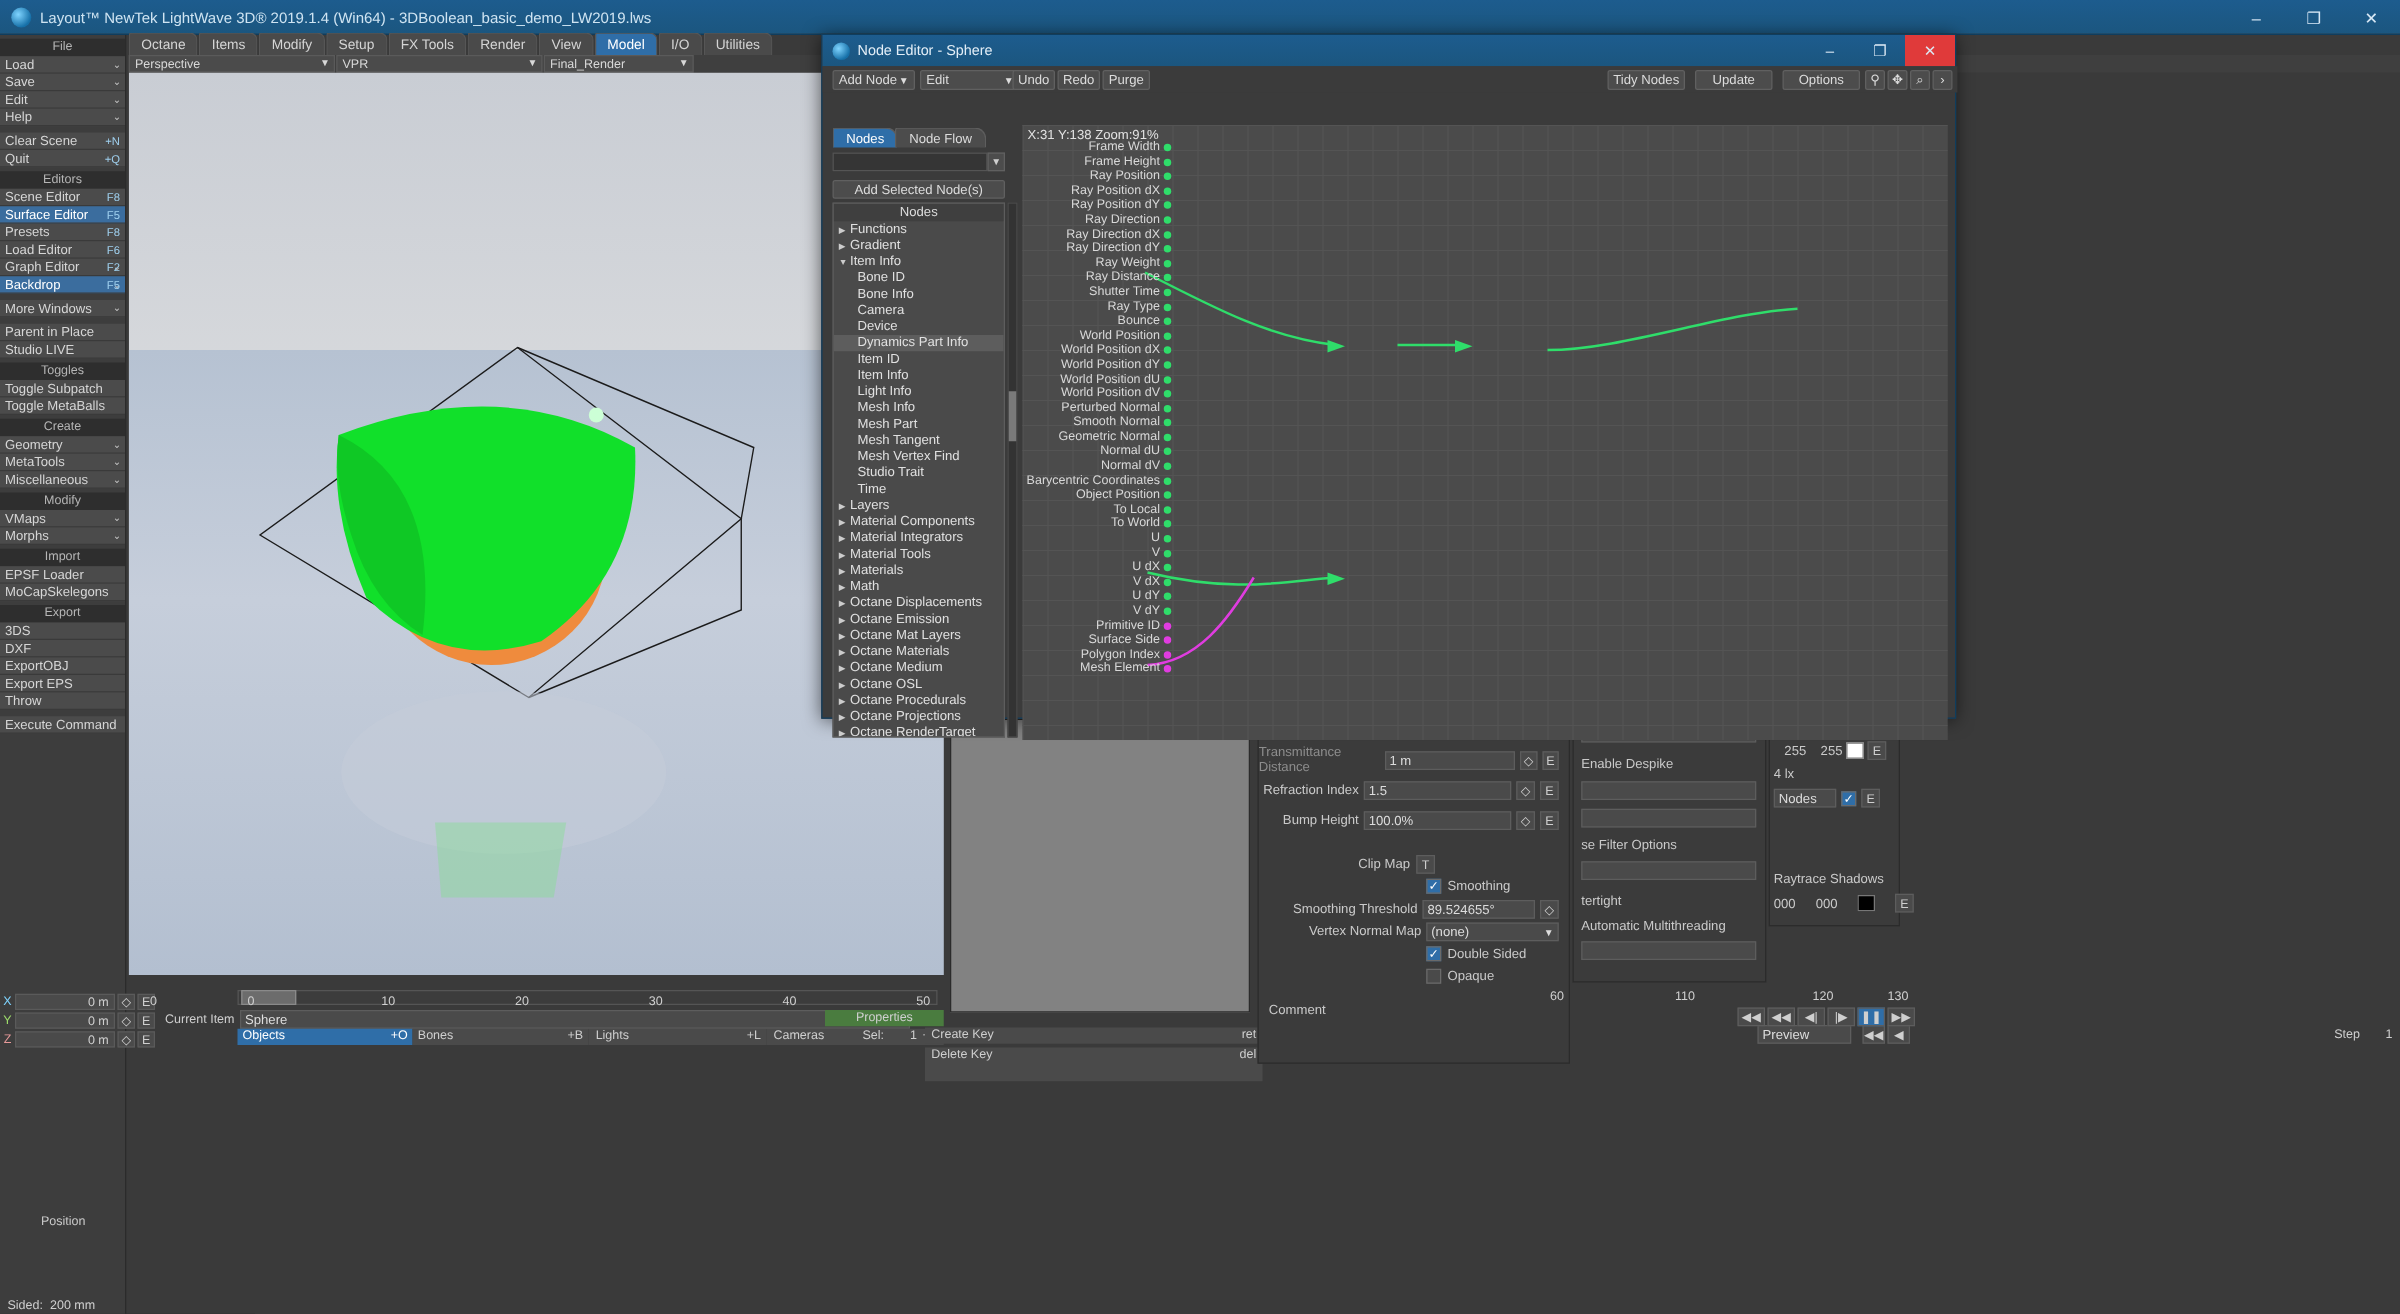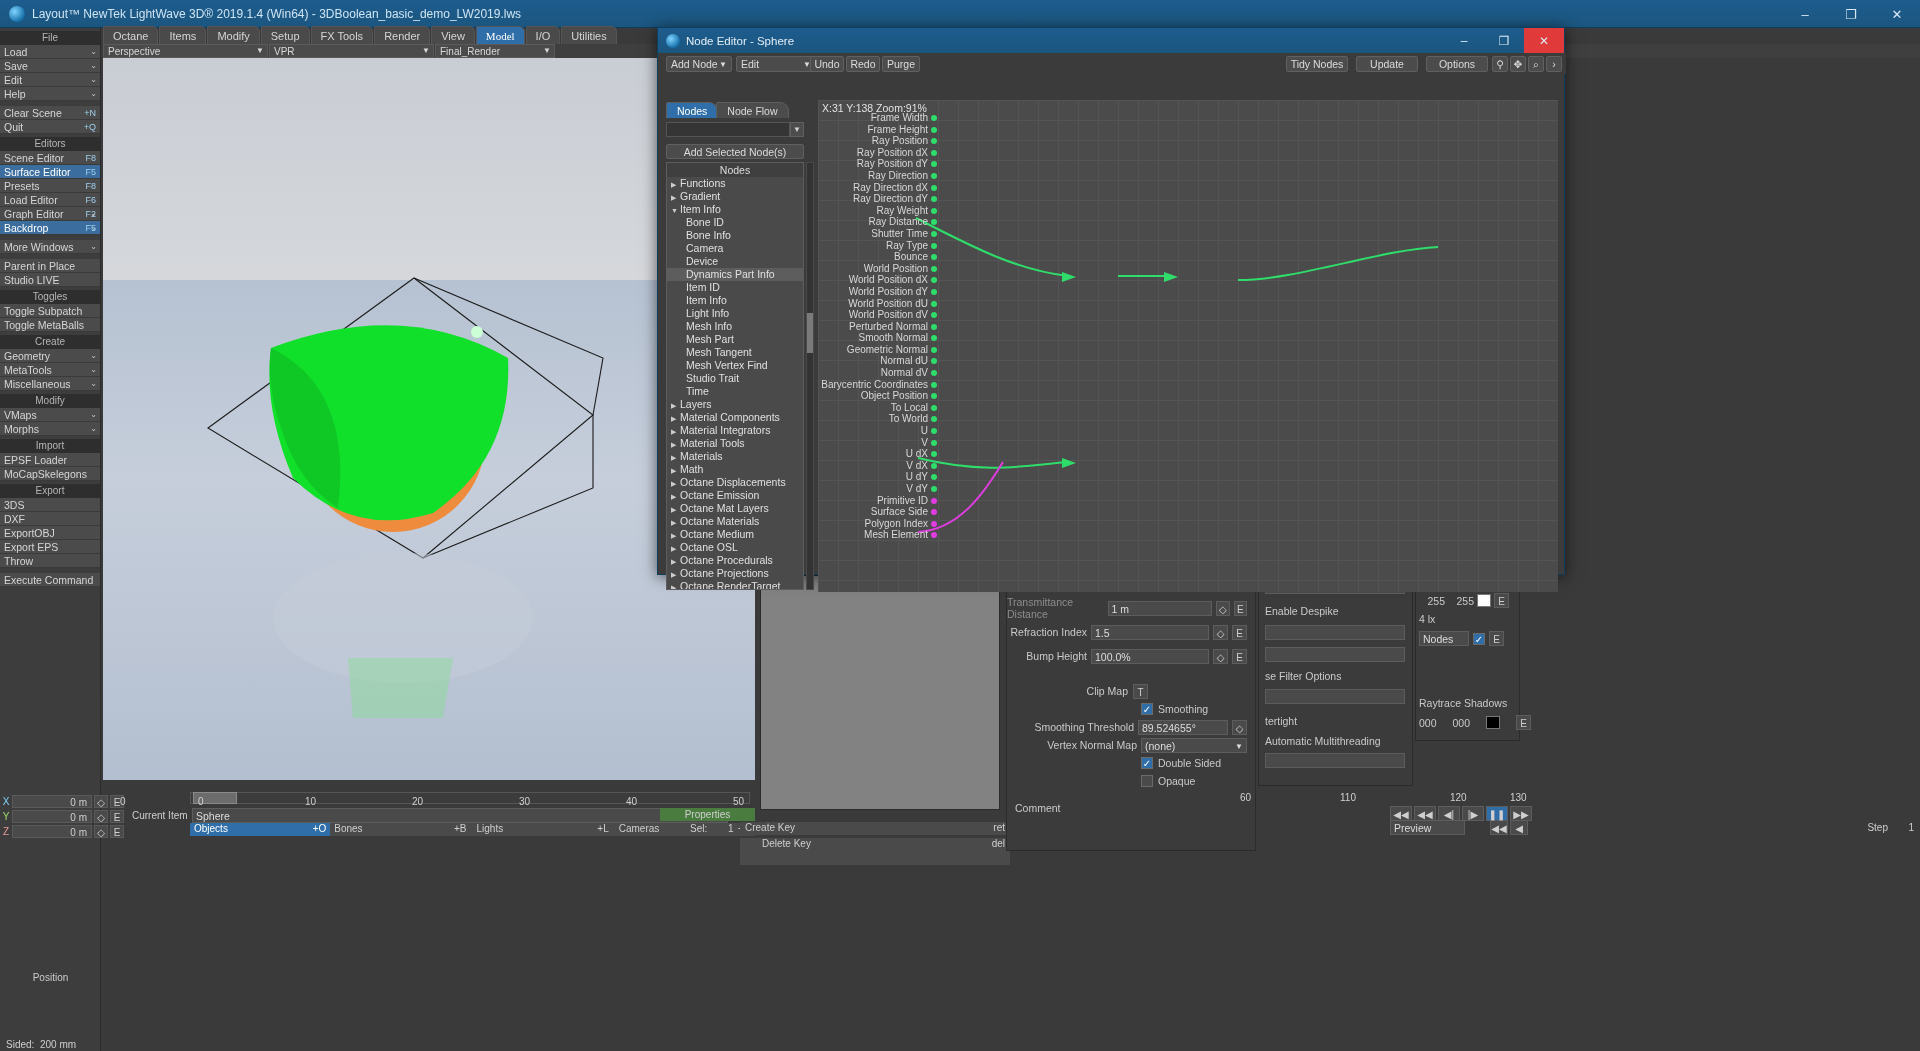"Model" .mtab.sel { font-family: Liberation Serif, serif -> none }
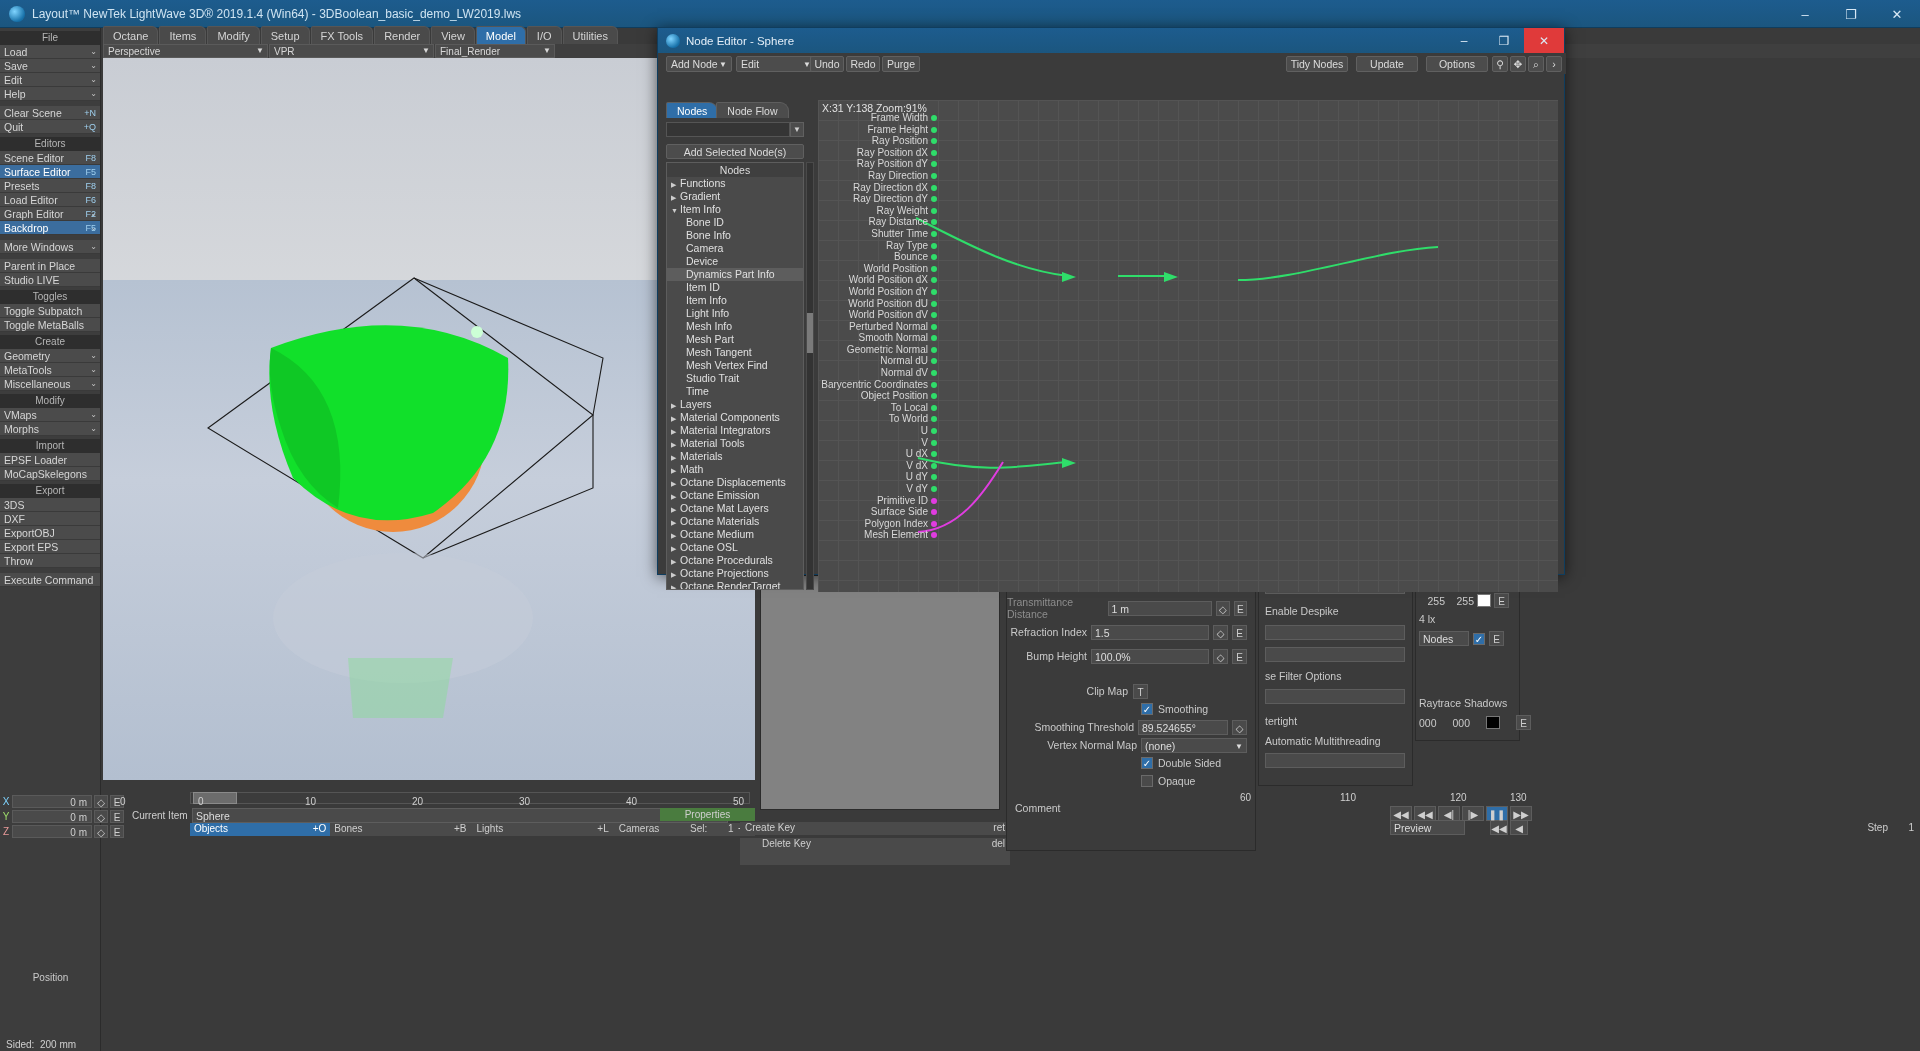"Preview" div.fld { left: 0 -> 16px }
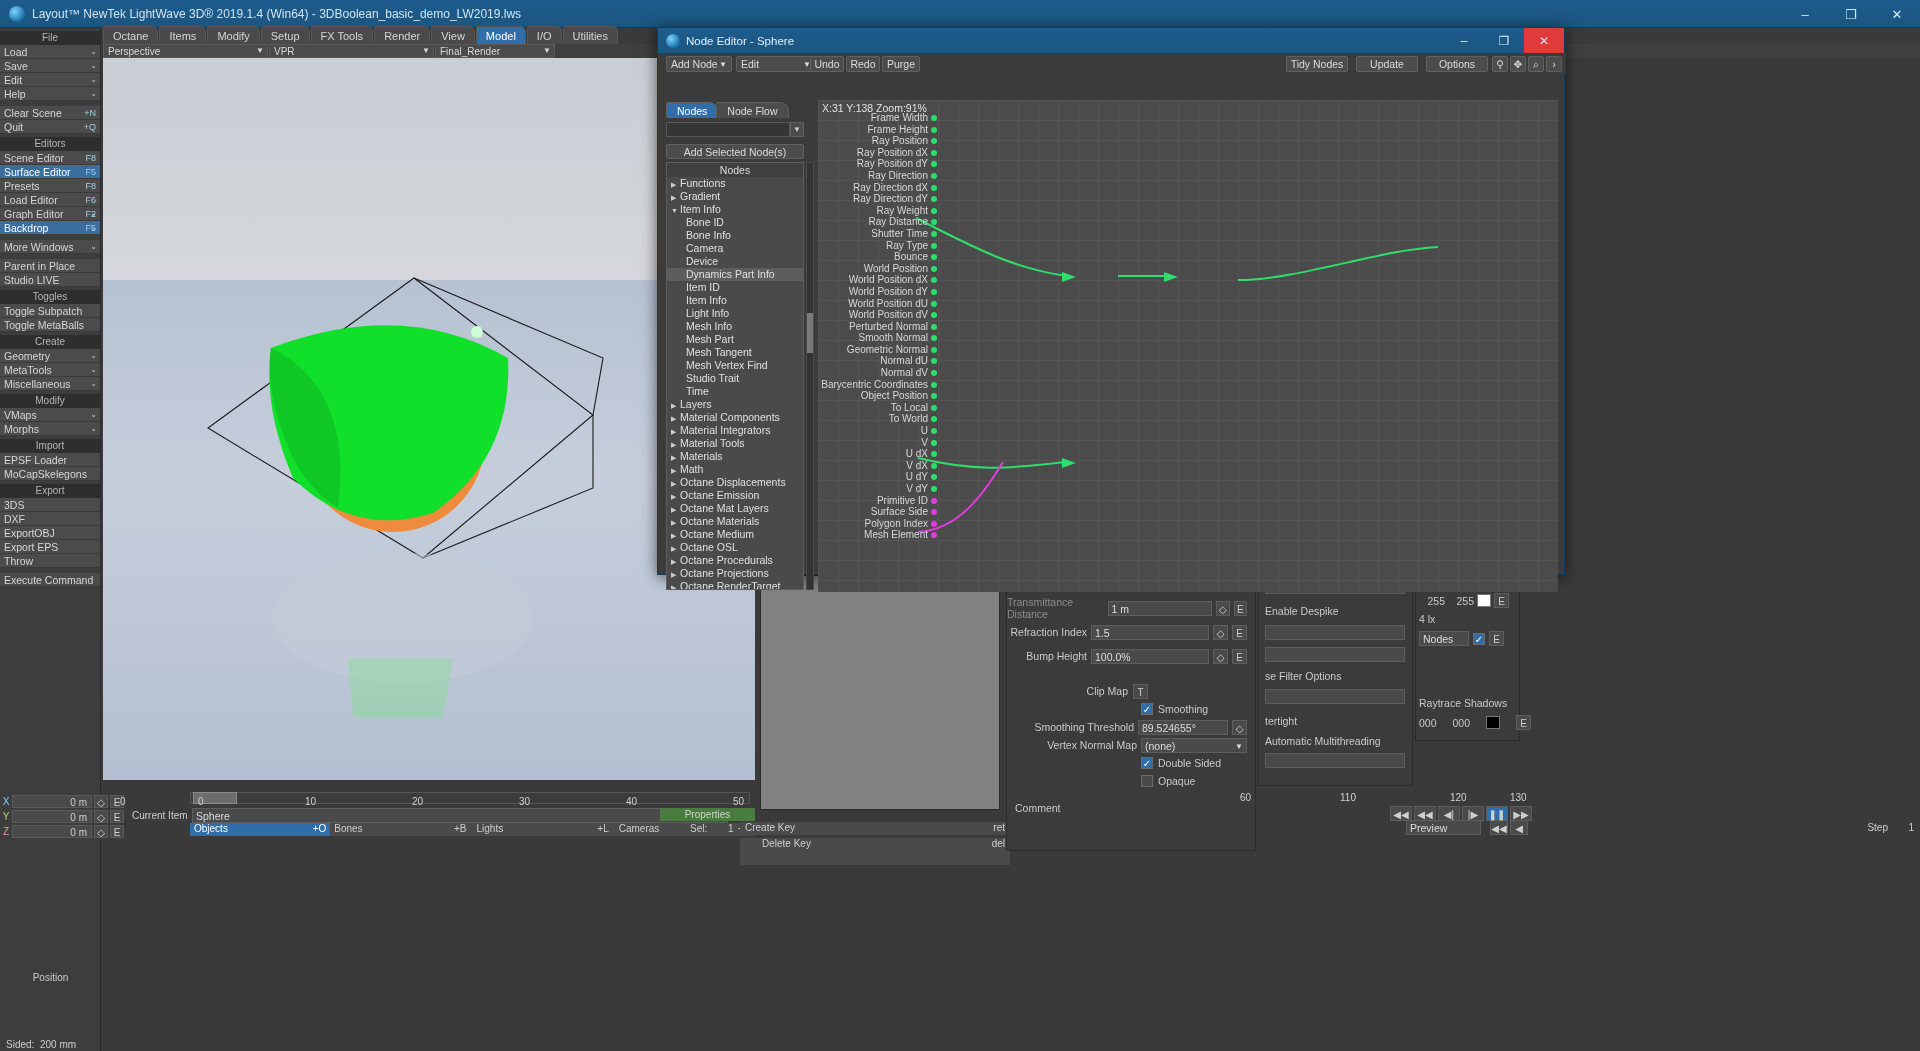"Delete Key" div { padding-left: 22px -> 5px }
